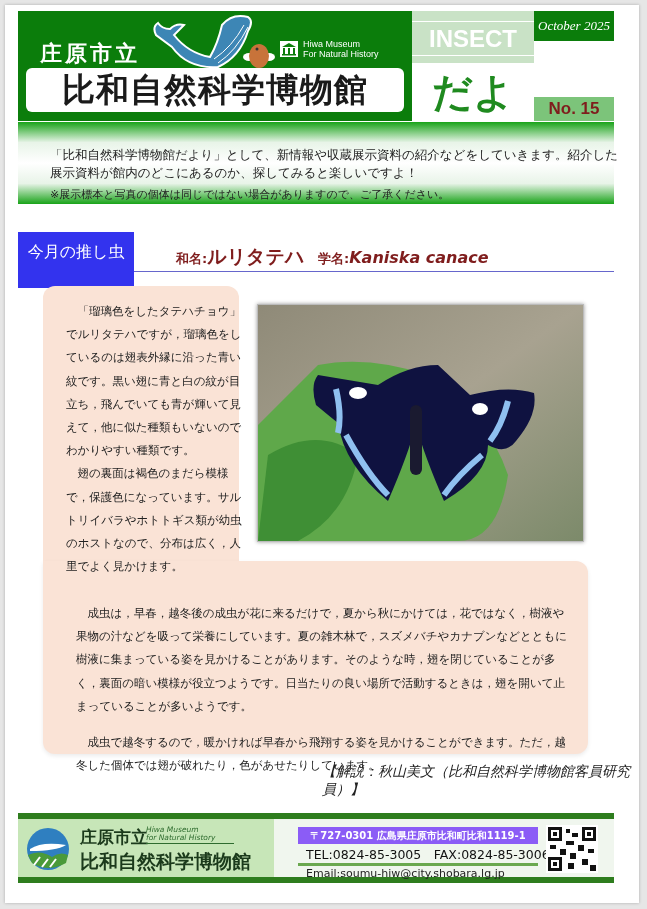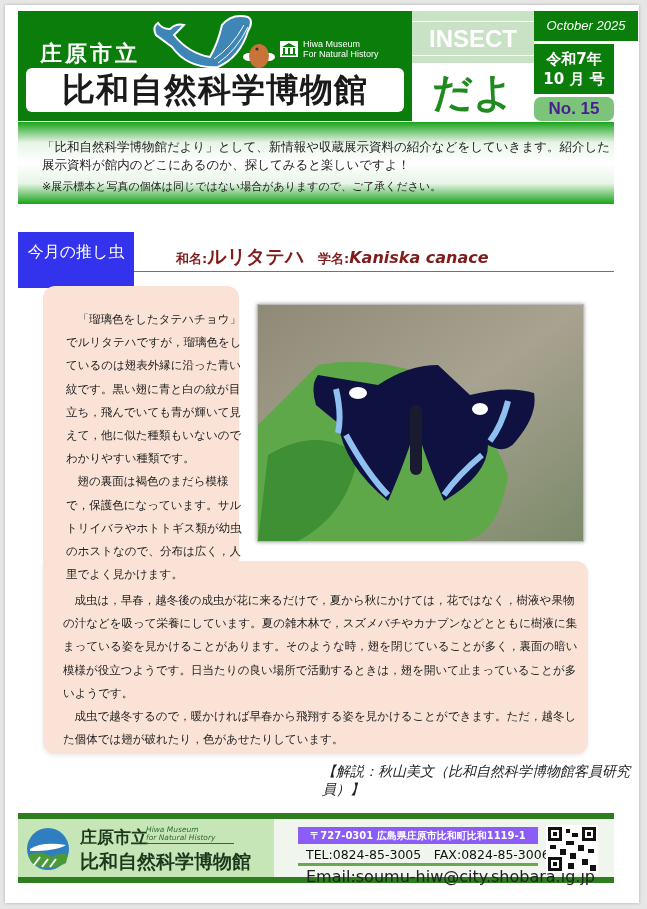"October 2025" .month-en { font-family: Liberation Sans, sans-serif -> Liberation Serif, serif; width: 104px -> 80px }
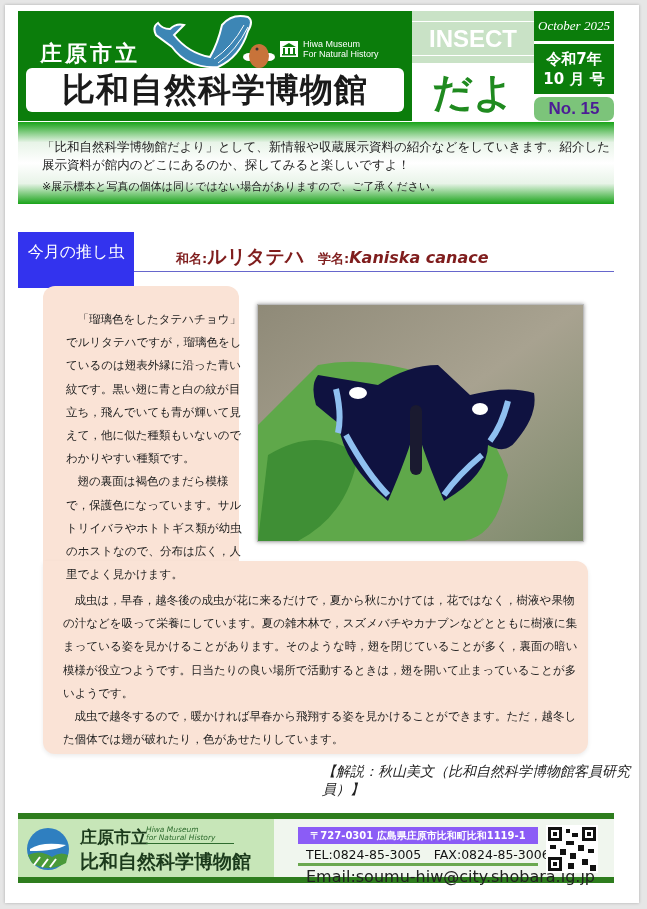"令和7年" div.issue-jp { html: <div> <div>令和7年</div> <div>10 月 号</div> </div> -> none }
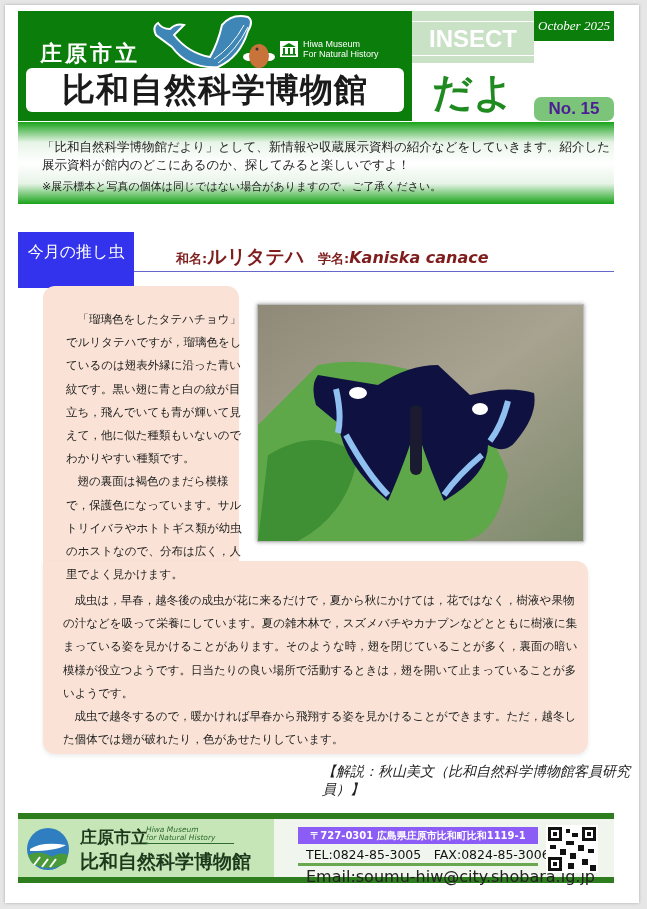"No. 15" .issue-no { border-radius: 7px -> none; color: #4c1d95 -> #7f1d1d }
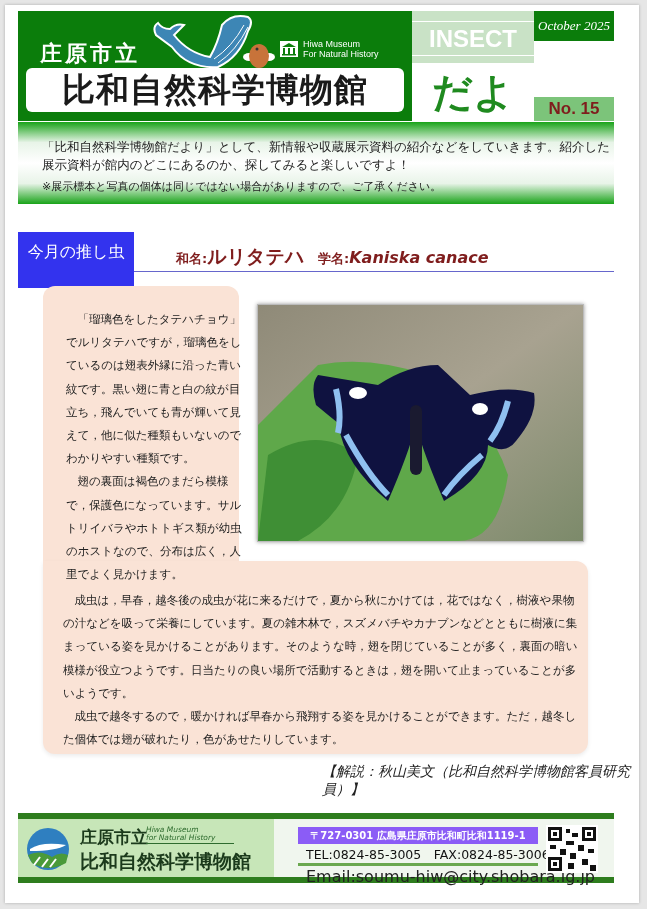"「比和自然科学博物館だより」として、新情報や収蔵展示資料の紹介などをしていきます" .intro p { margin: 4px -> 12px }
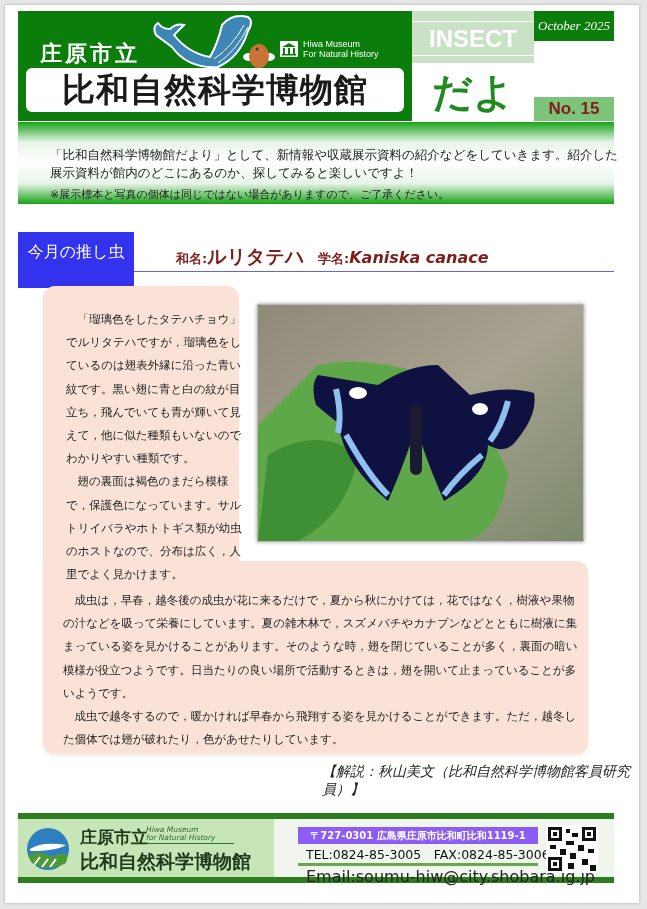"「瑠璃色をしたタテハチョウ」でルリタテハですが，瑠璃色をしているのは翅表外縁に沿" .col-text { margin-top: 8px -> none }
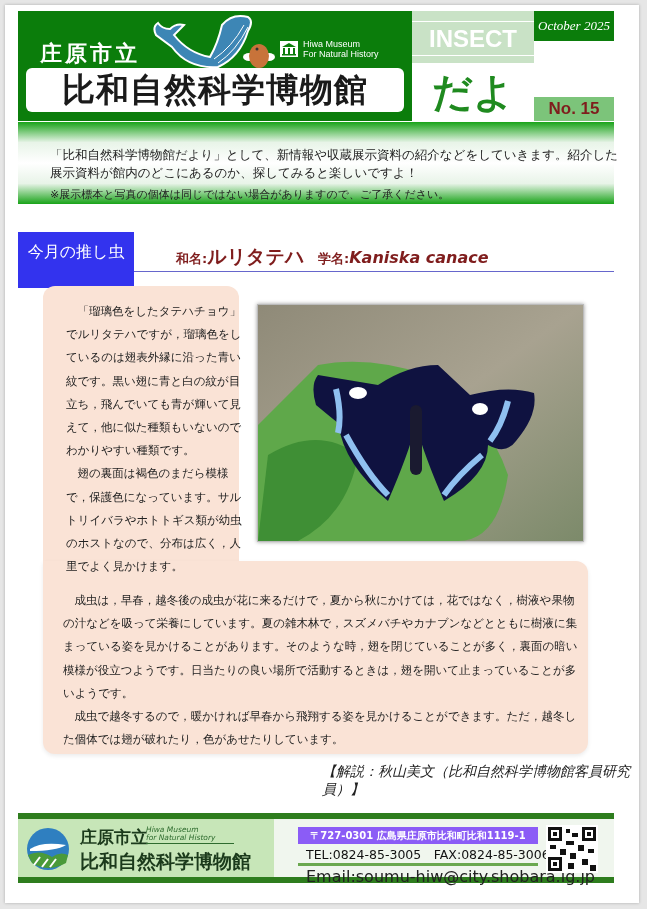"成虫は，早春，越冬後の成虫が花に来るだけで，夏から秋にかけては，花ではなく，樹液" .wide-text p { margin: 0 -> 13px }
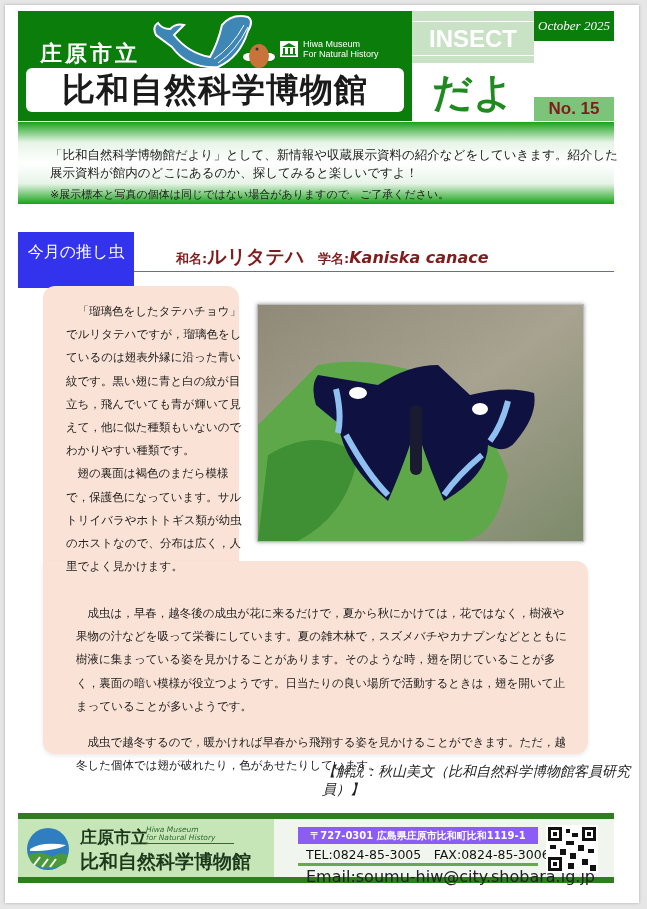"Email:soumu-hiw@city.shobara.lg.jp" .email { font-size: 16px -> 11px }
